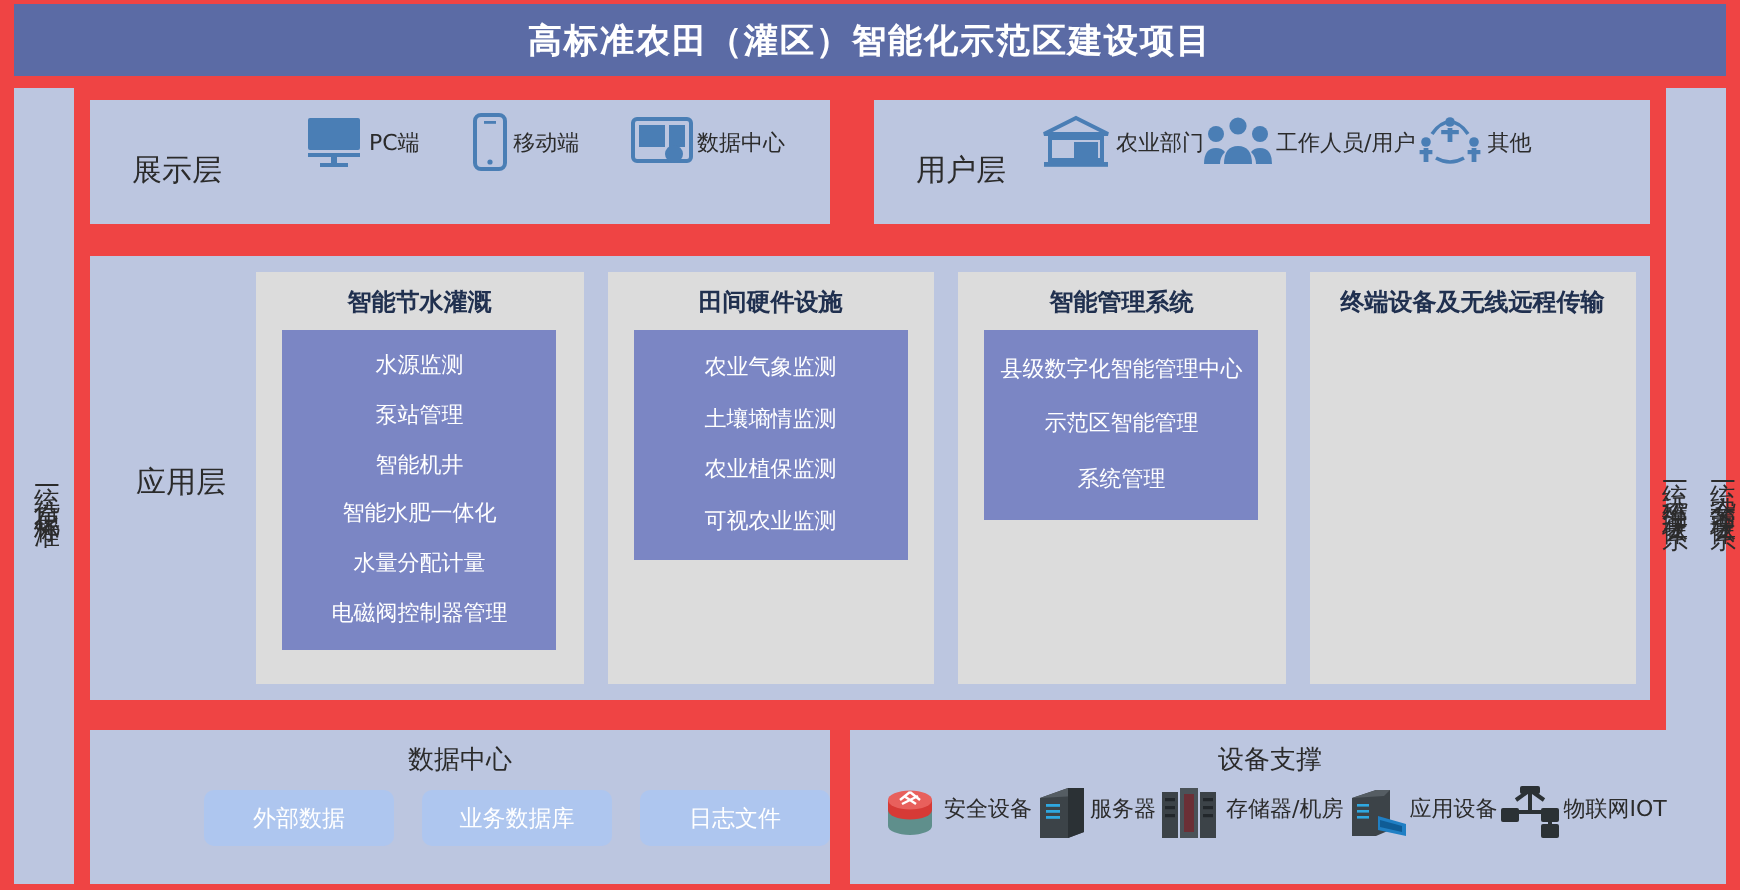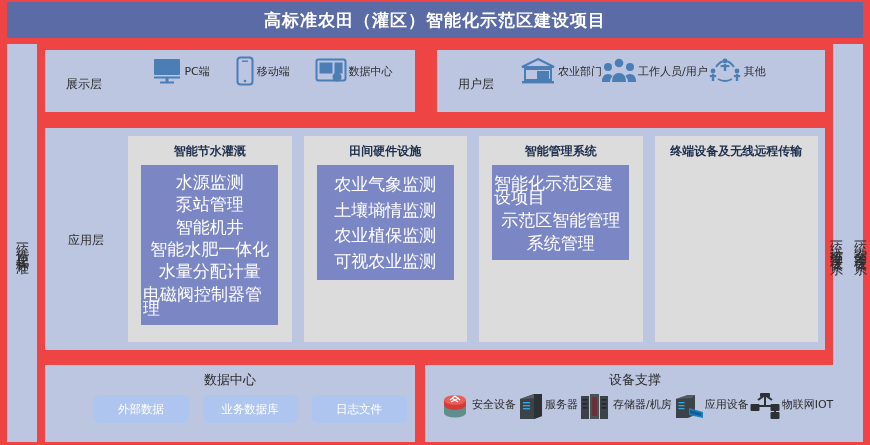"展示层" .layer-label { font-size: 12px -> 15px }
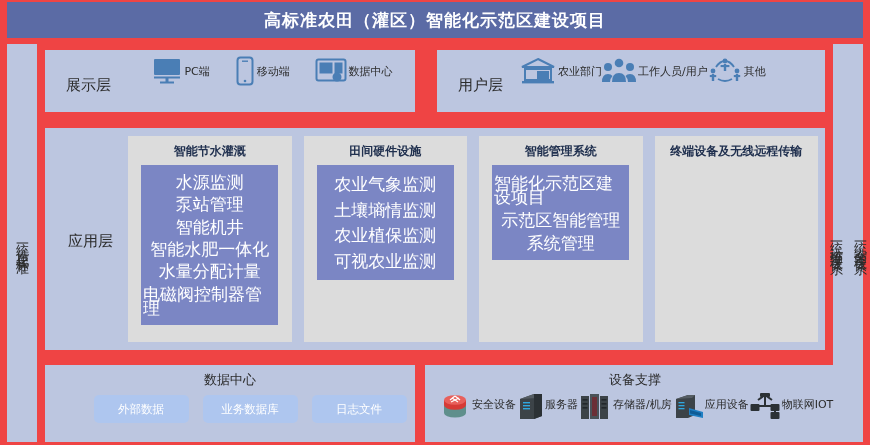"水源监测" .app-card .card-item { font-size: 17px -> 11px; text-align: left -> right }
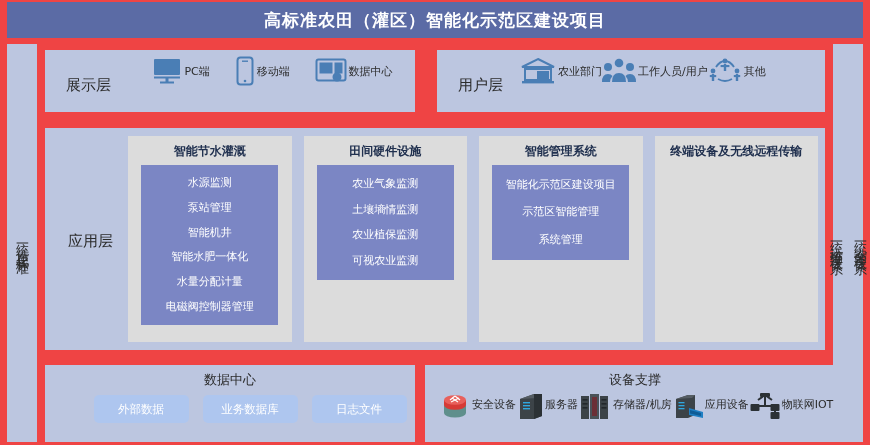"智能化示范区建设项目" div.card-item { text: 智能化示范区建设项目 -> 县级数字化智能管理中心 }
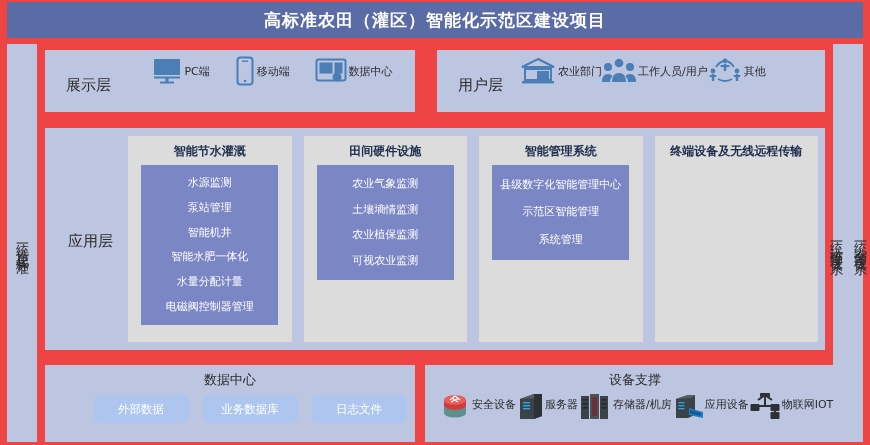"外部数据" .pill-row { justify-content: center -> flex-end; padding-left: 20px -> none }
